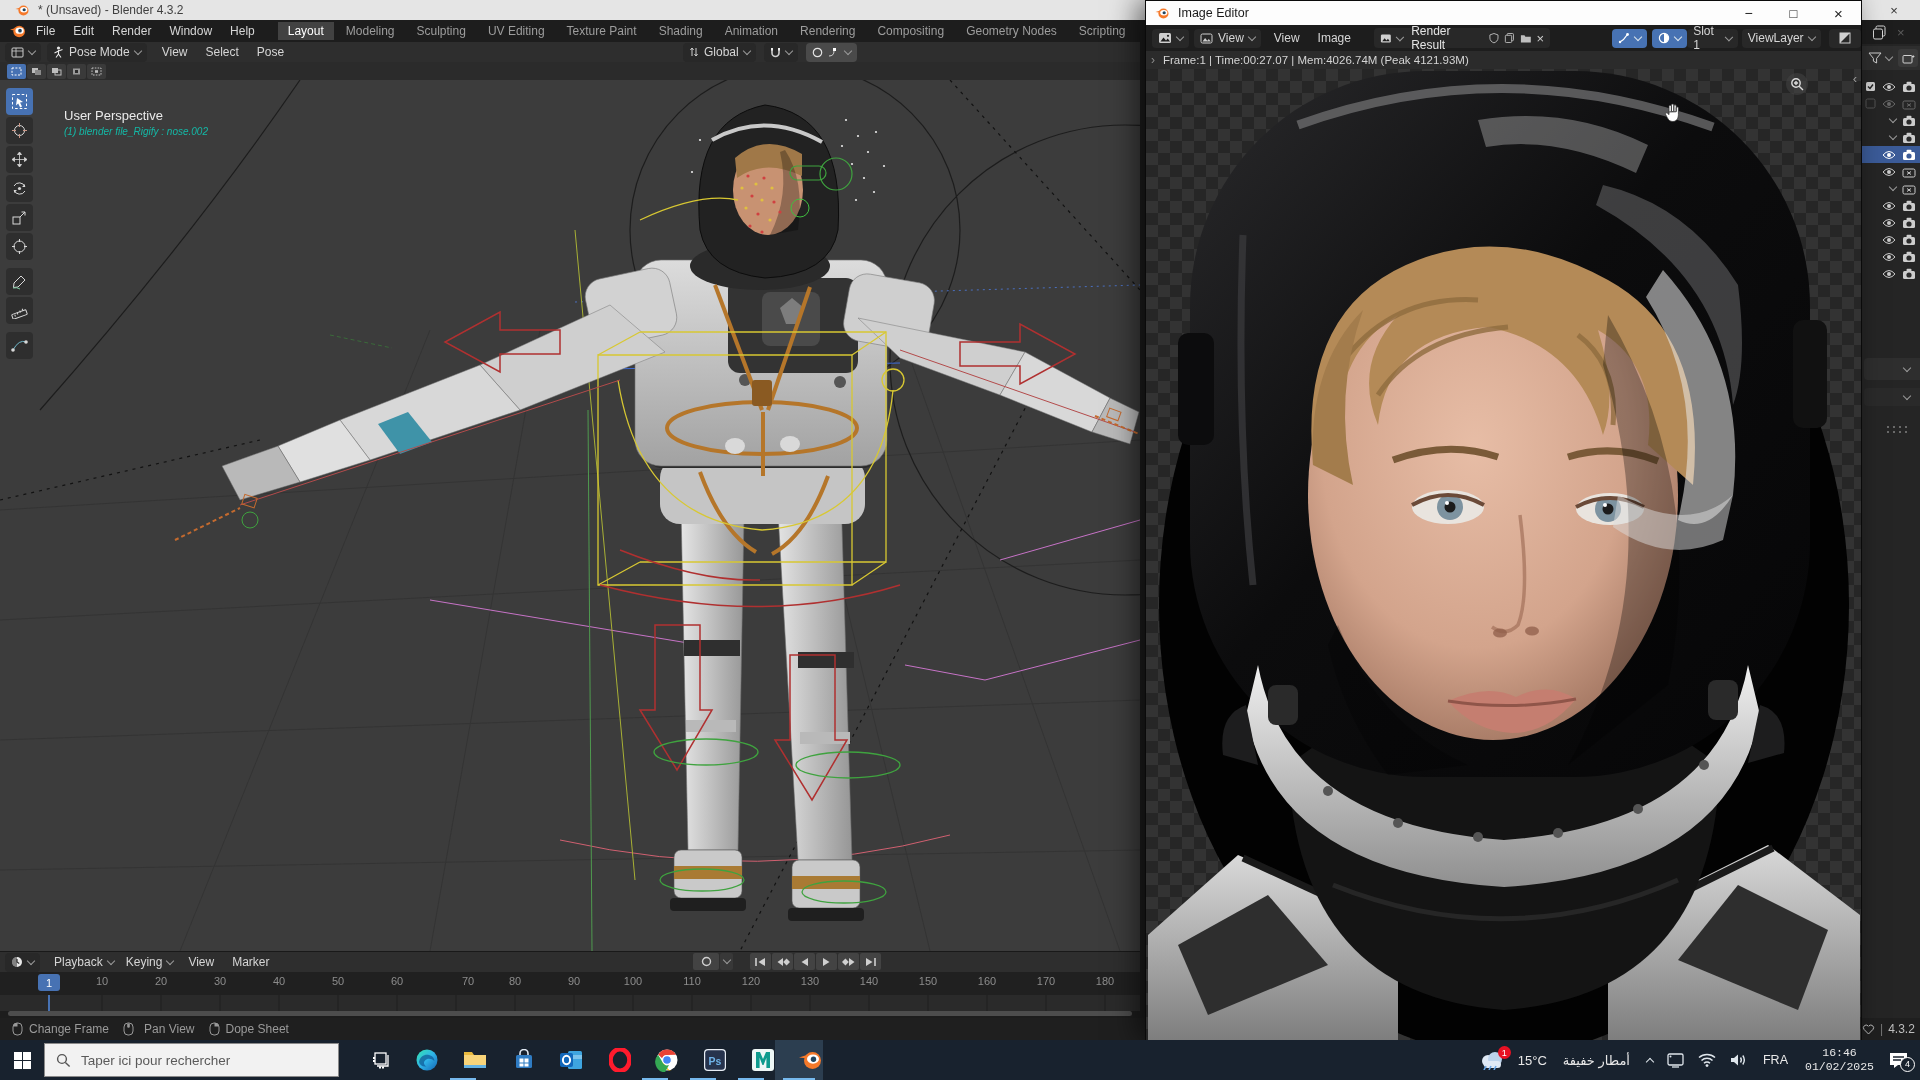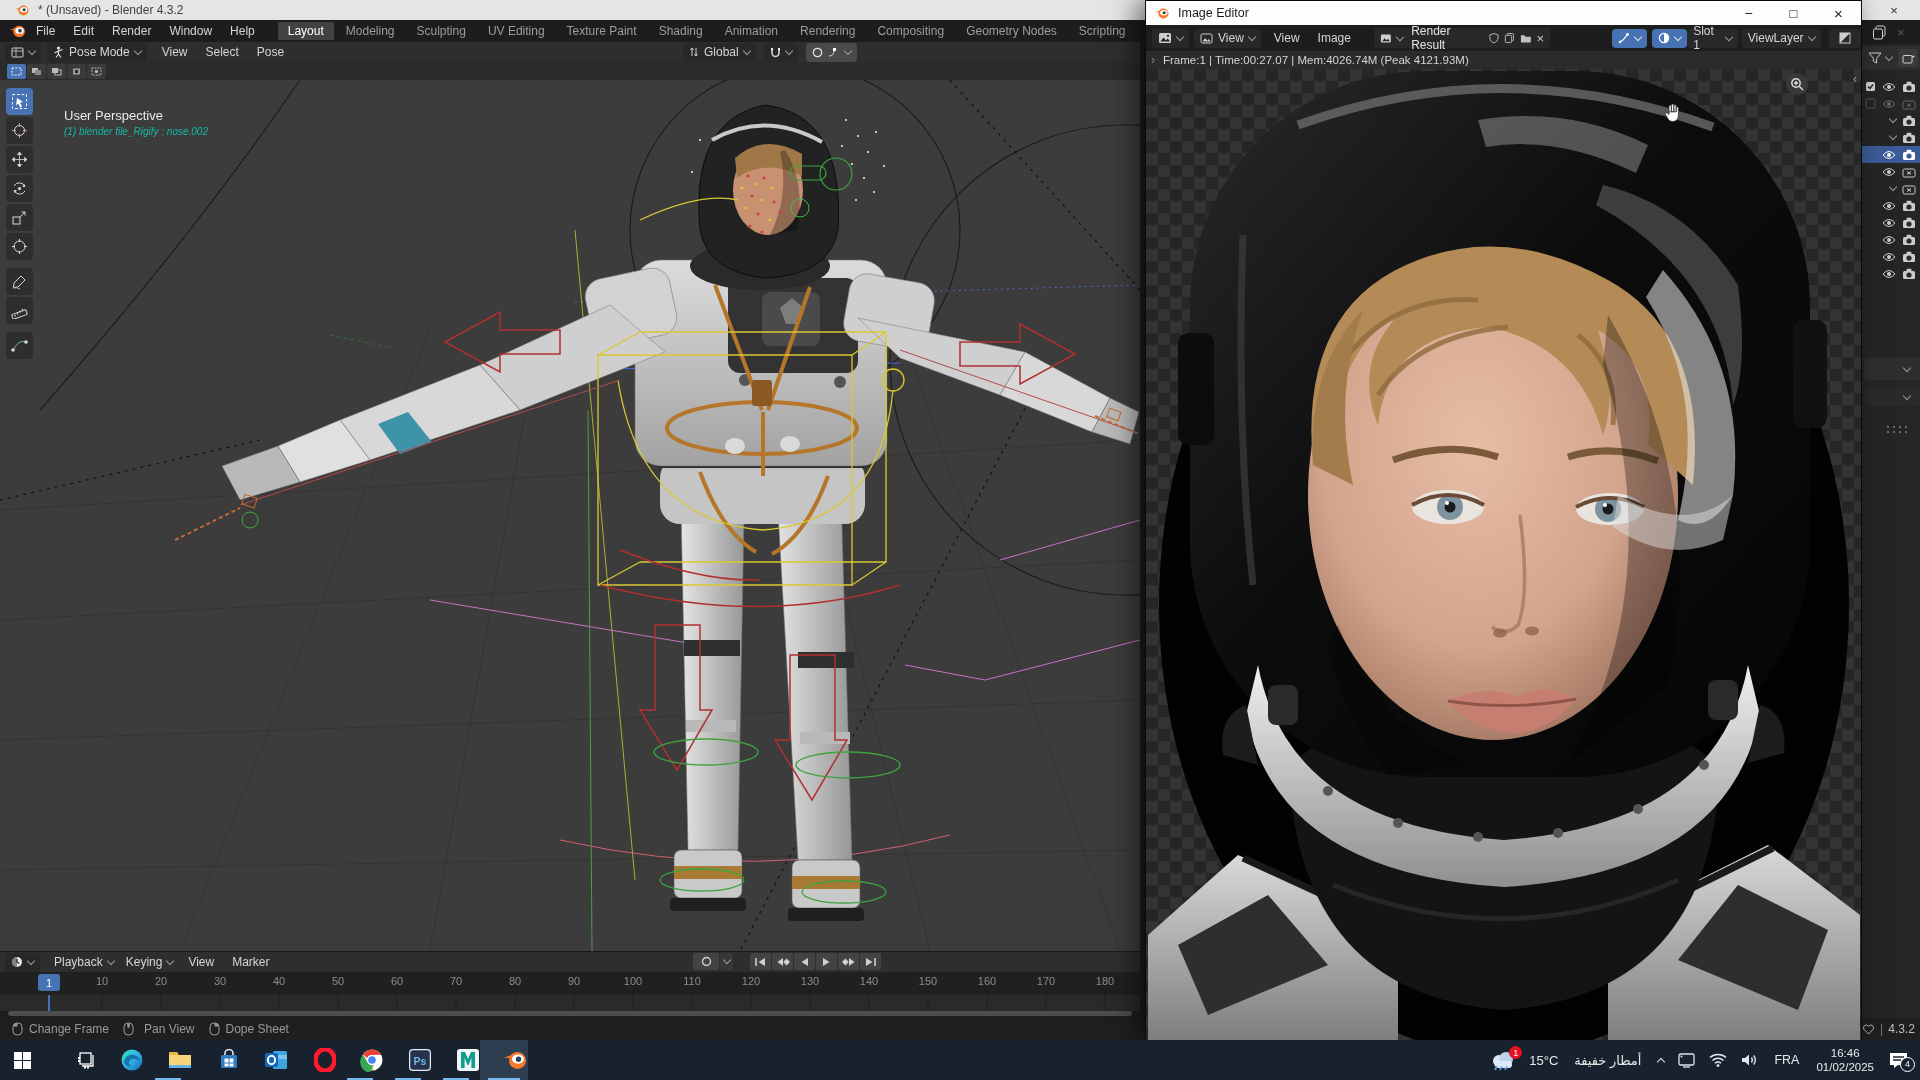"70" span.tick { left: 456px -> 468px }
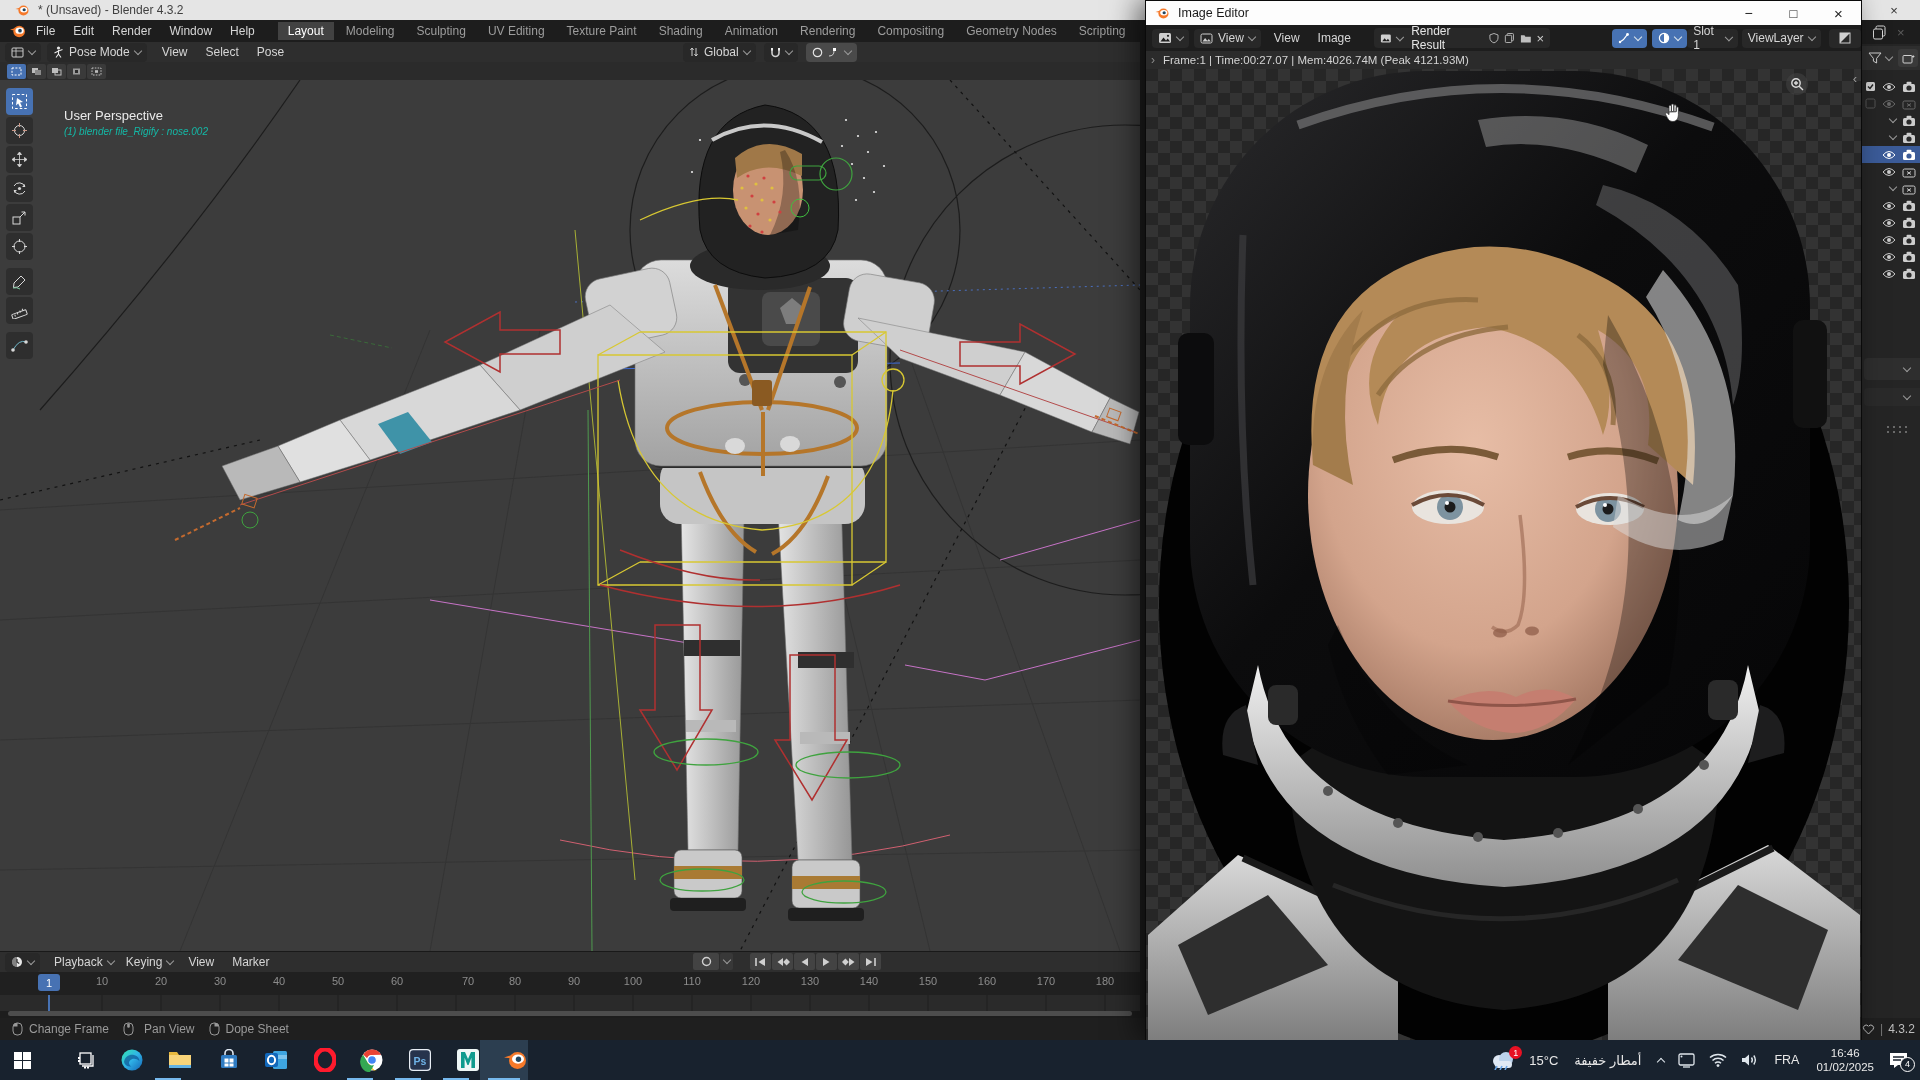"Taper ici pour rechercher" div.r { html: none -> <div> <svg> <circle></circle> <path></path> </svg> <span>Taper ici pour rechercher</span> </div> }
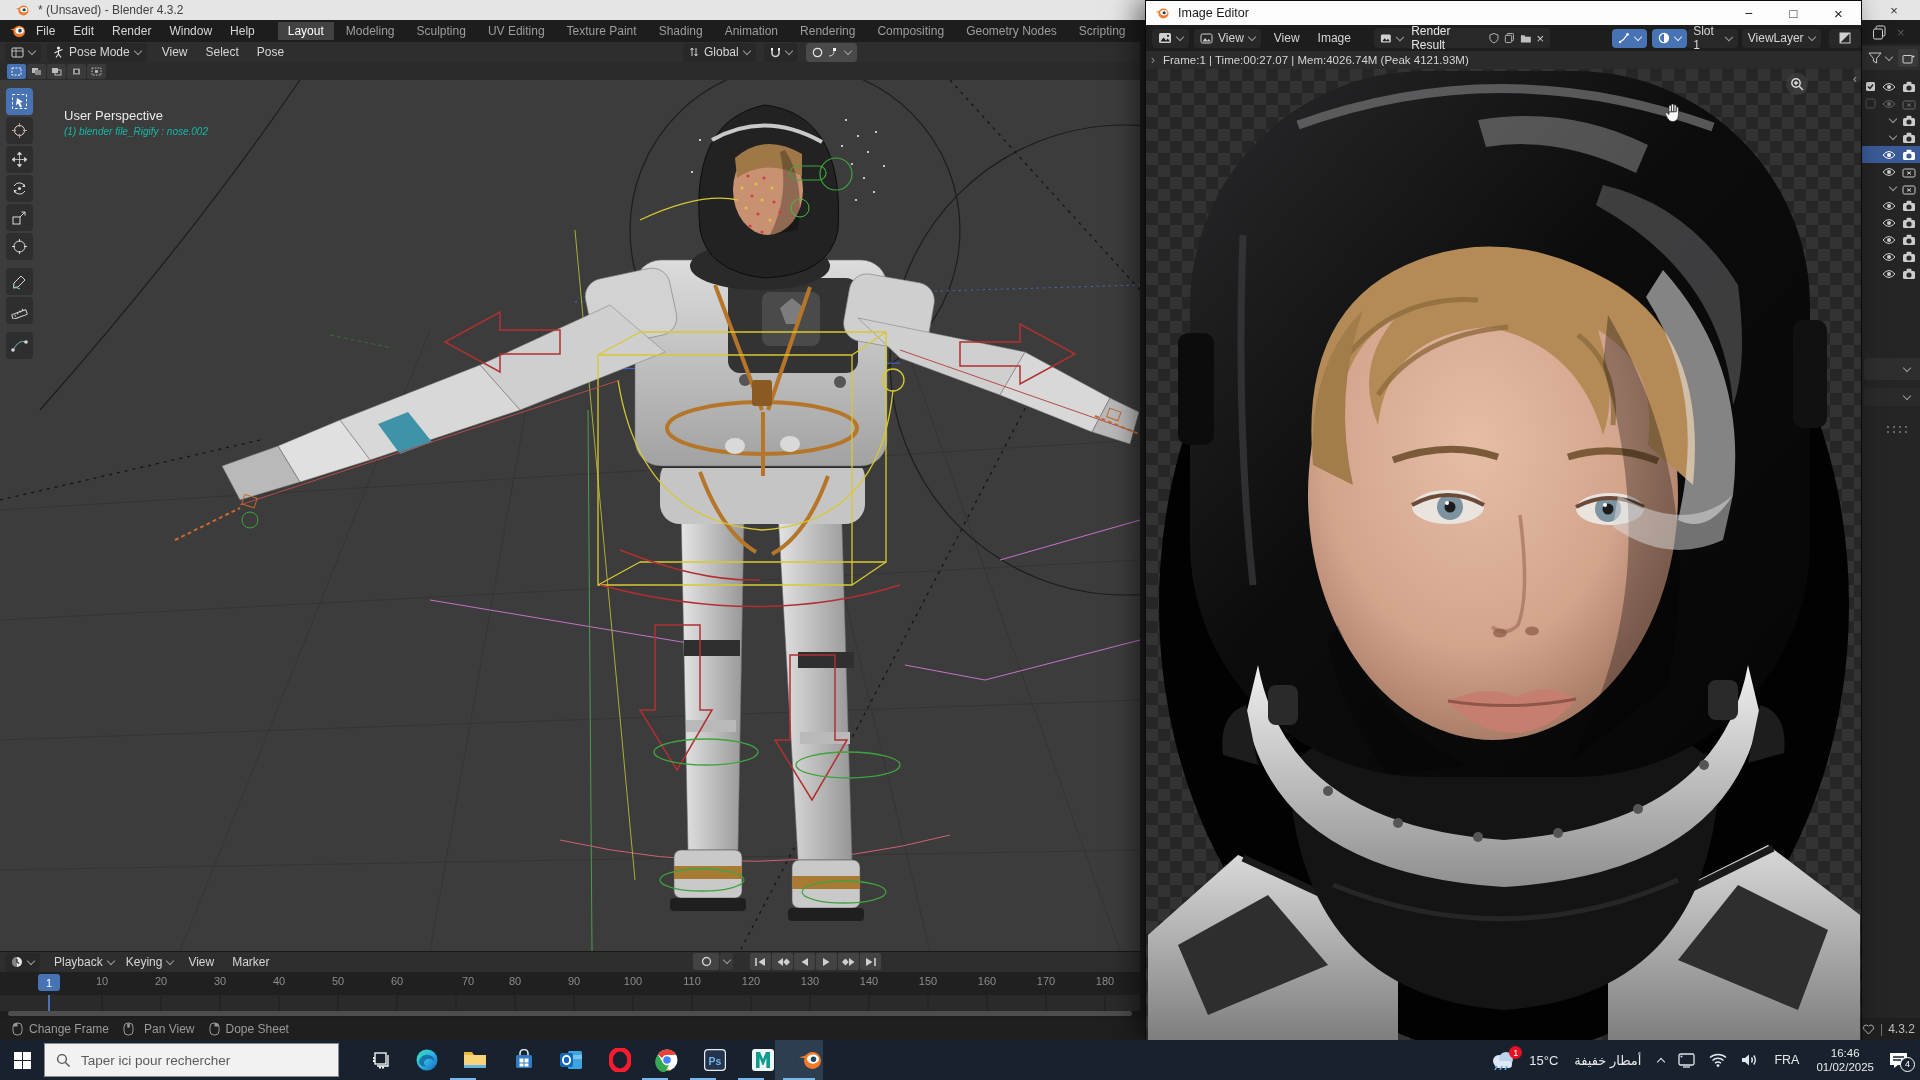"16:46" div { font-family: none -> Liberation Mono, monospace }
